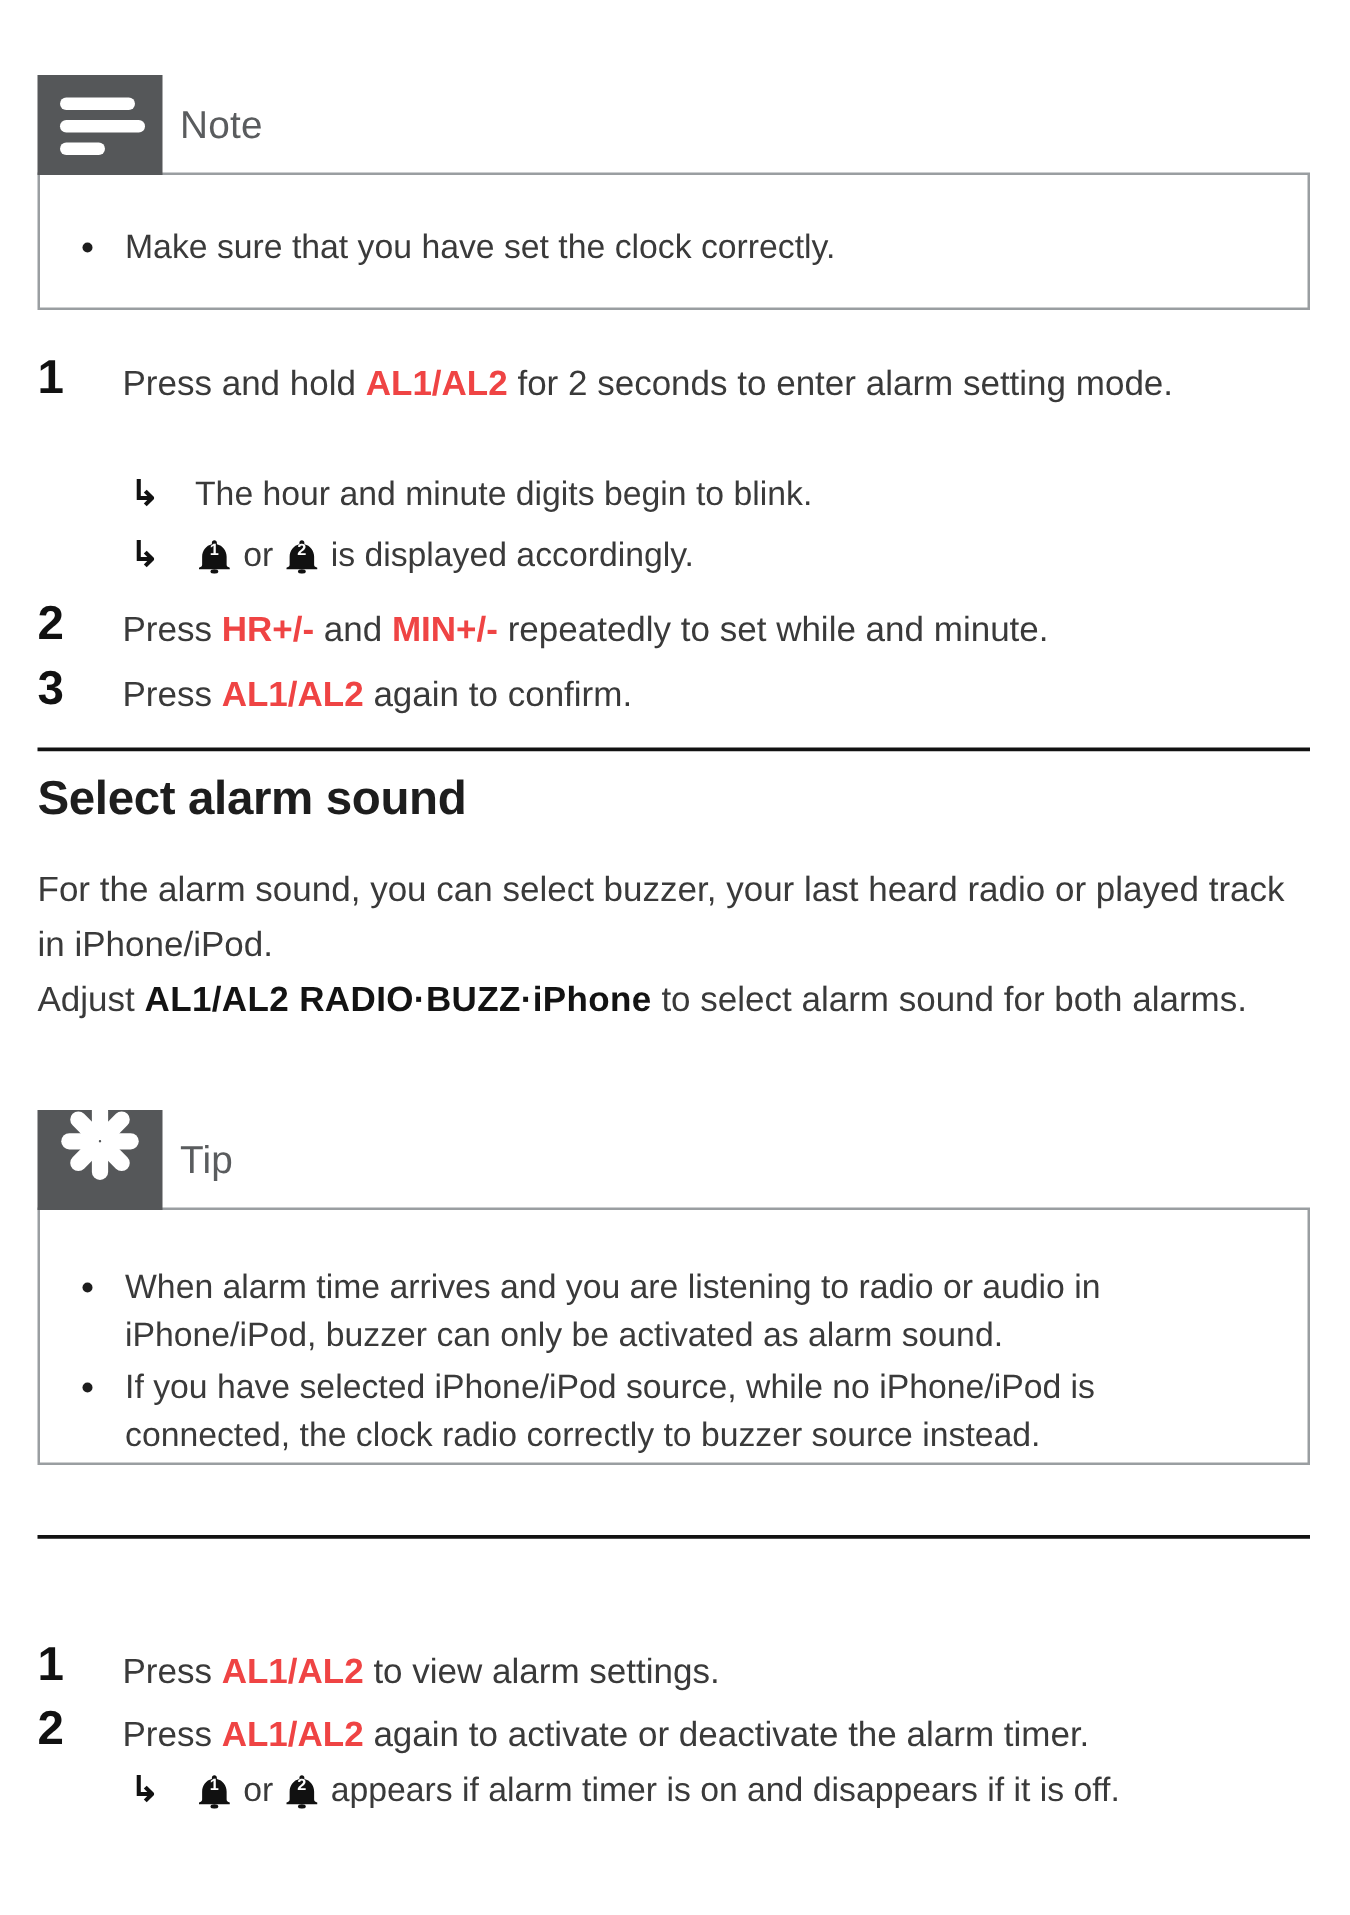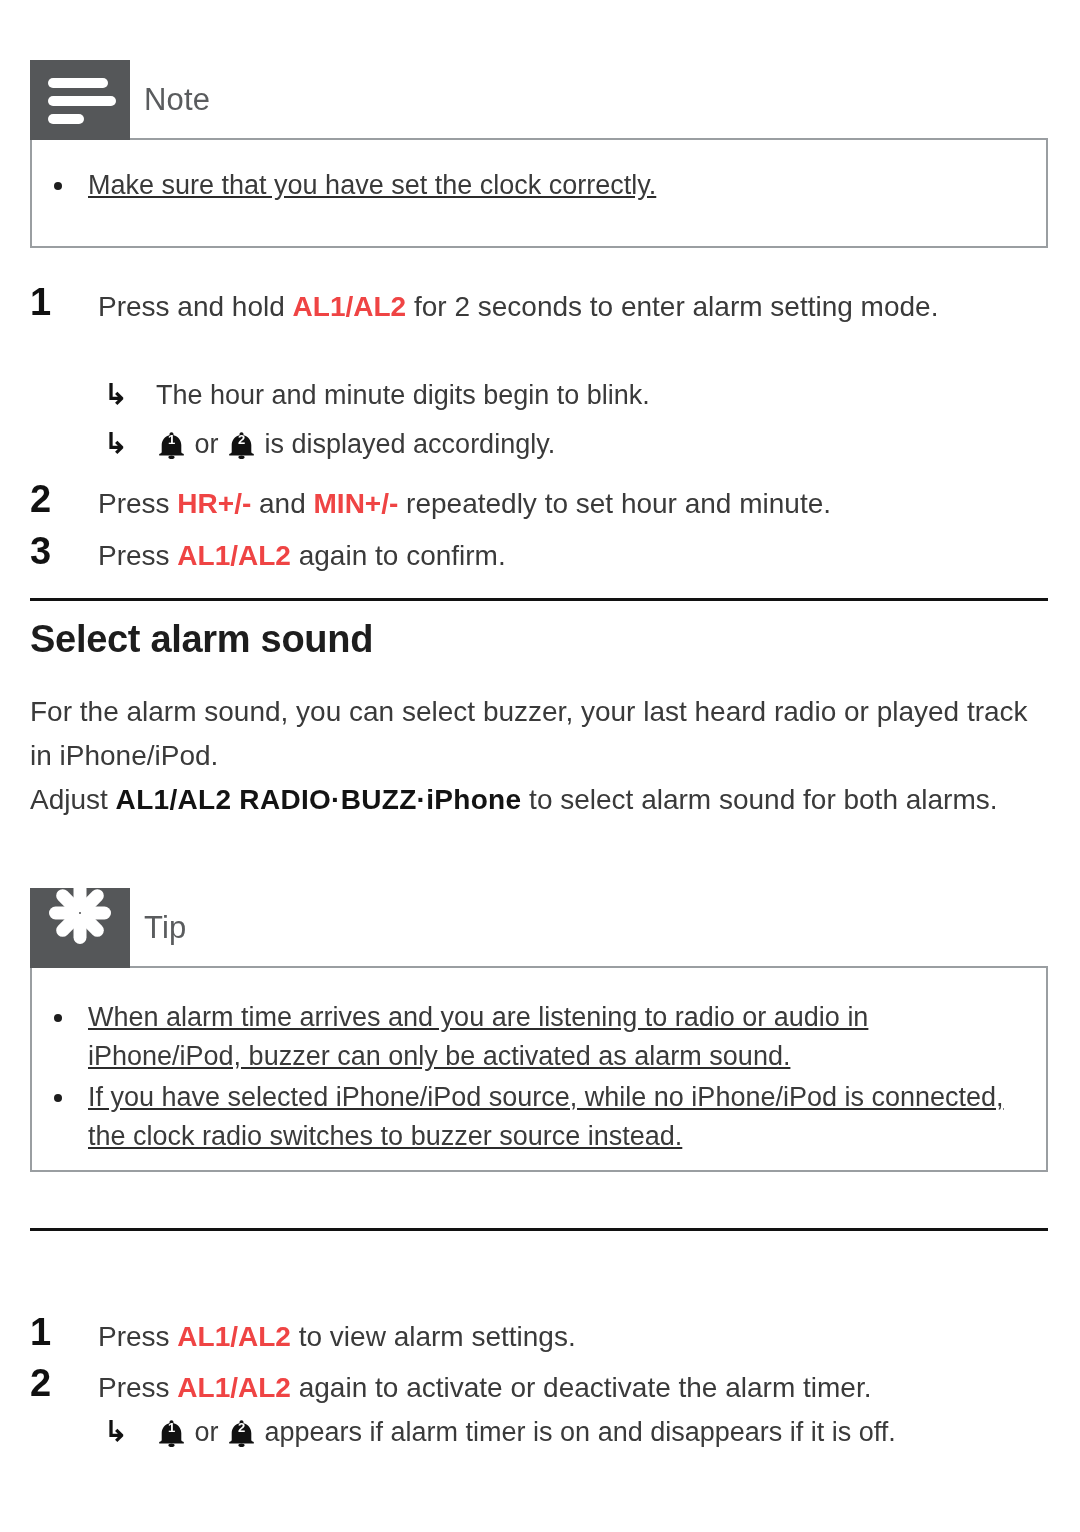"Make sure that you have" ul.bullets { margin: 0 -> 12px; text-decoration: underline -> none }
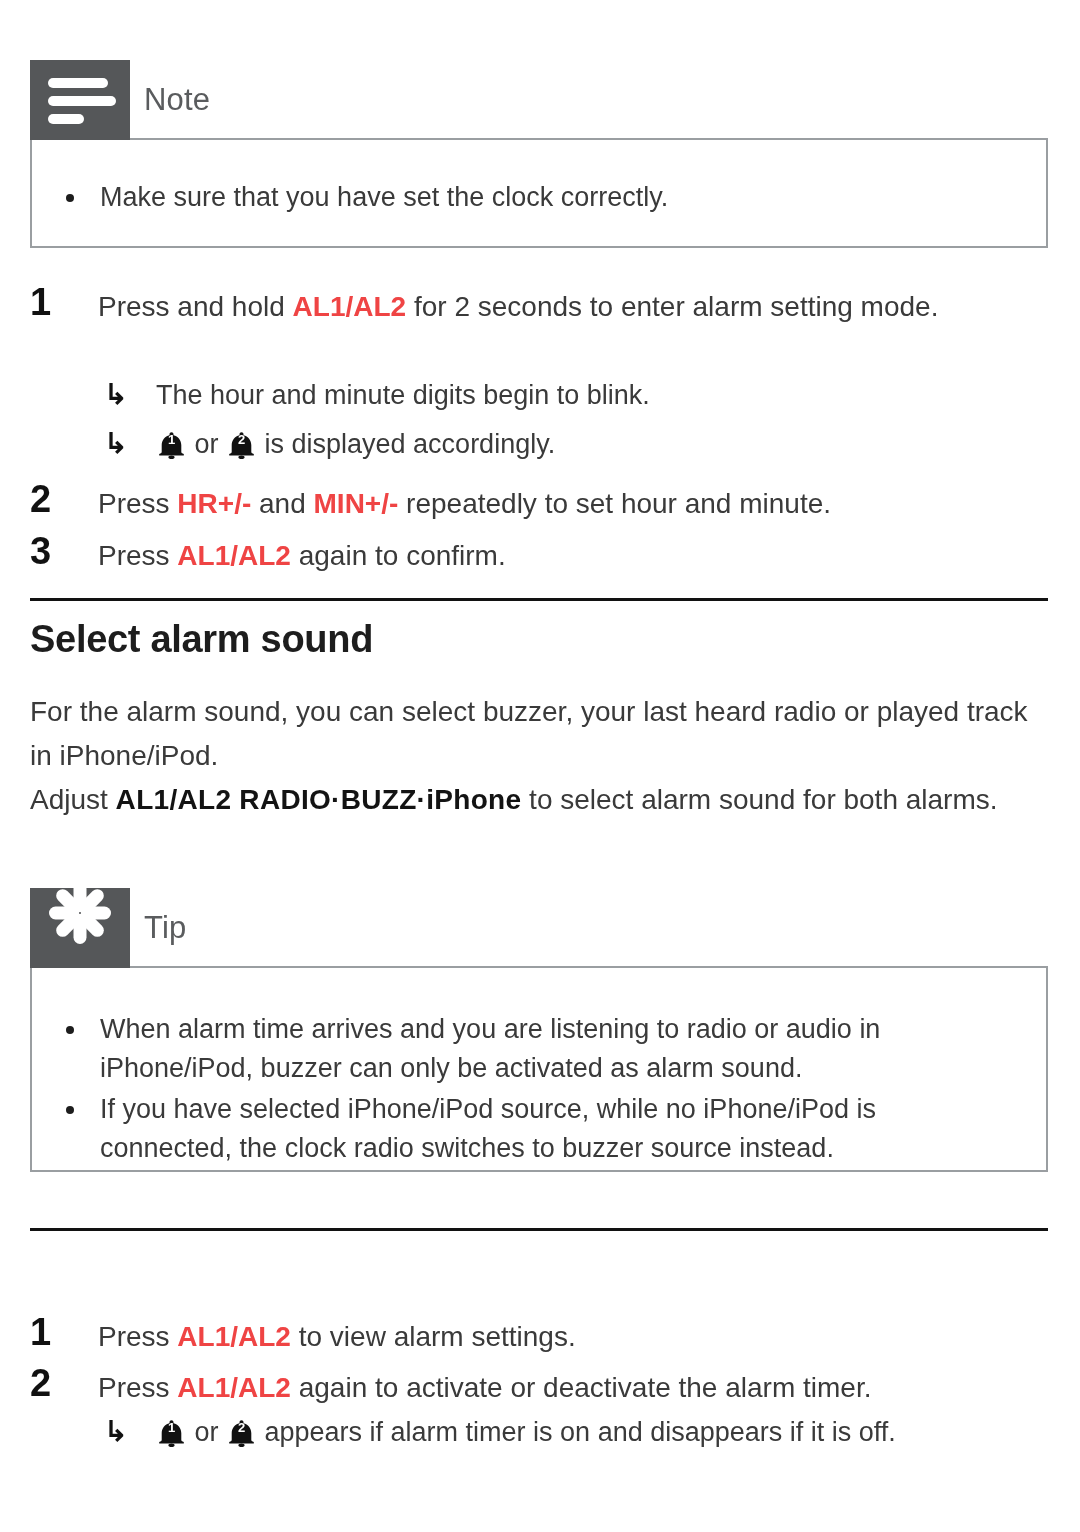"repeatedly to set hour and" span { text: hour -> while }
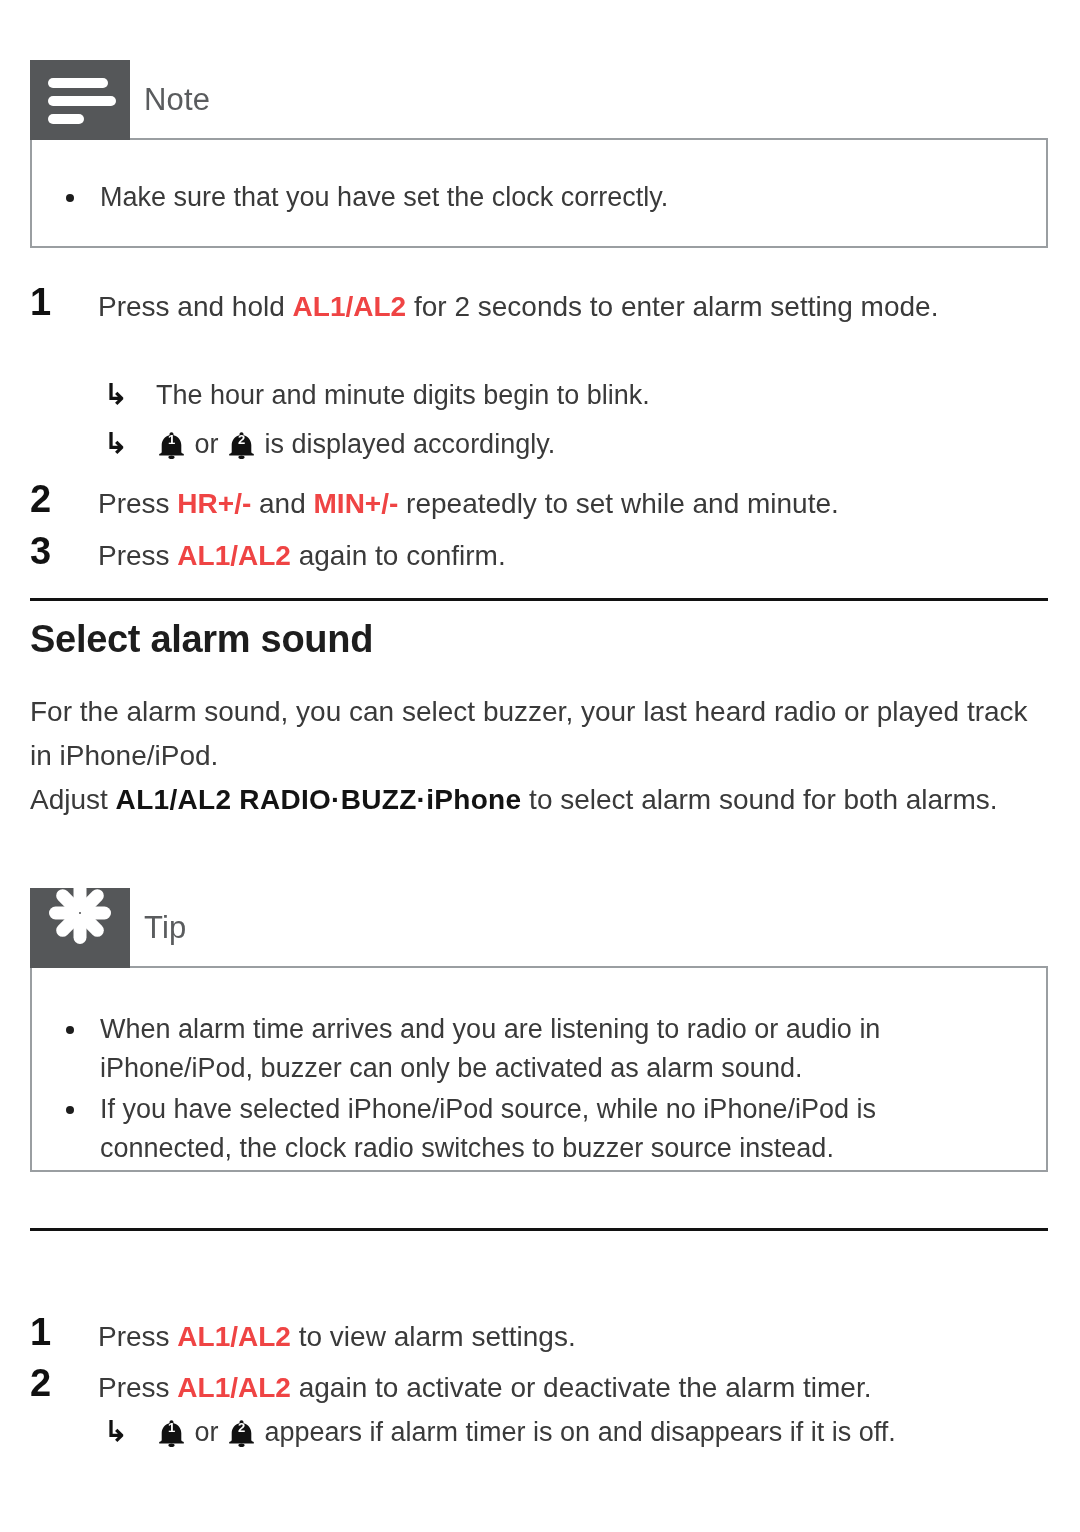"If you have selected iPhone/iPod" li { text: switches -> correctly }
